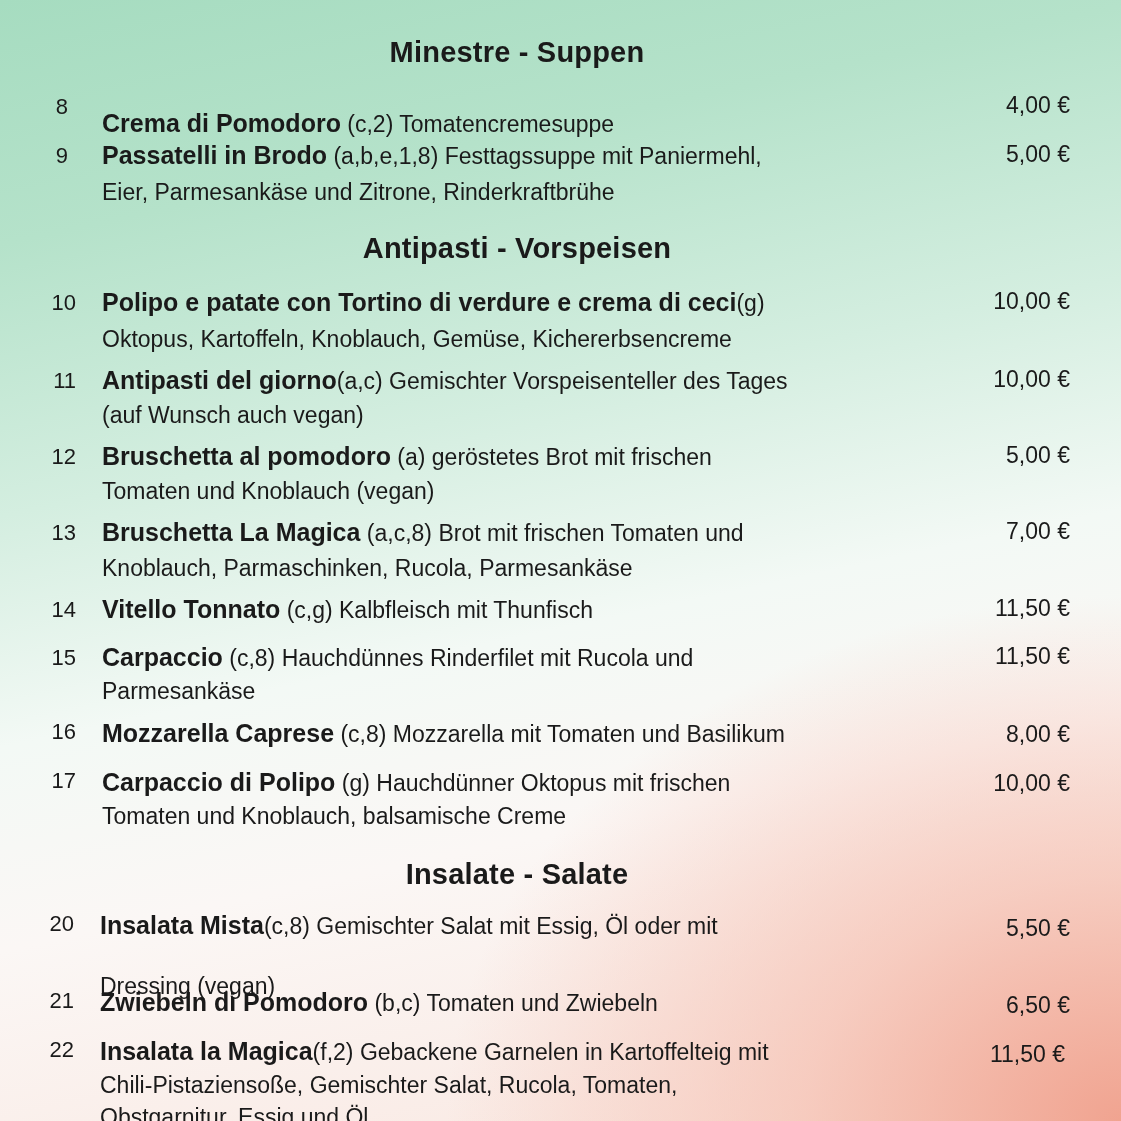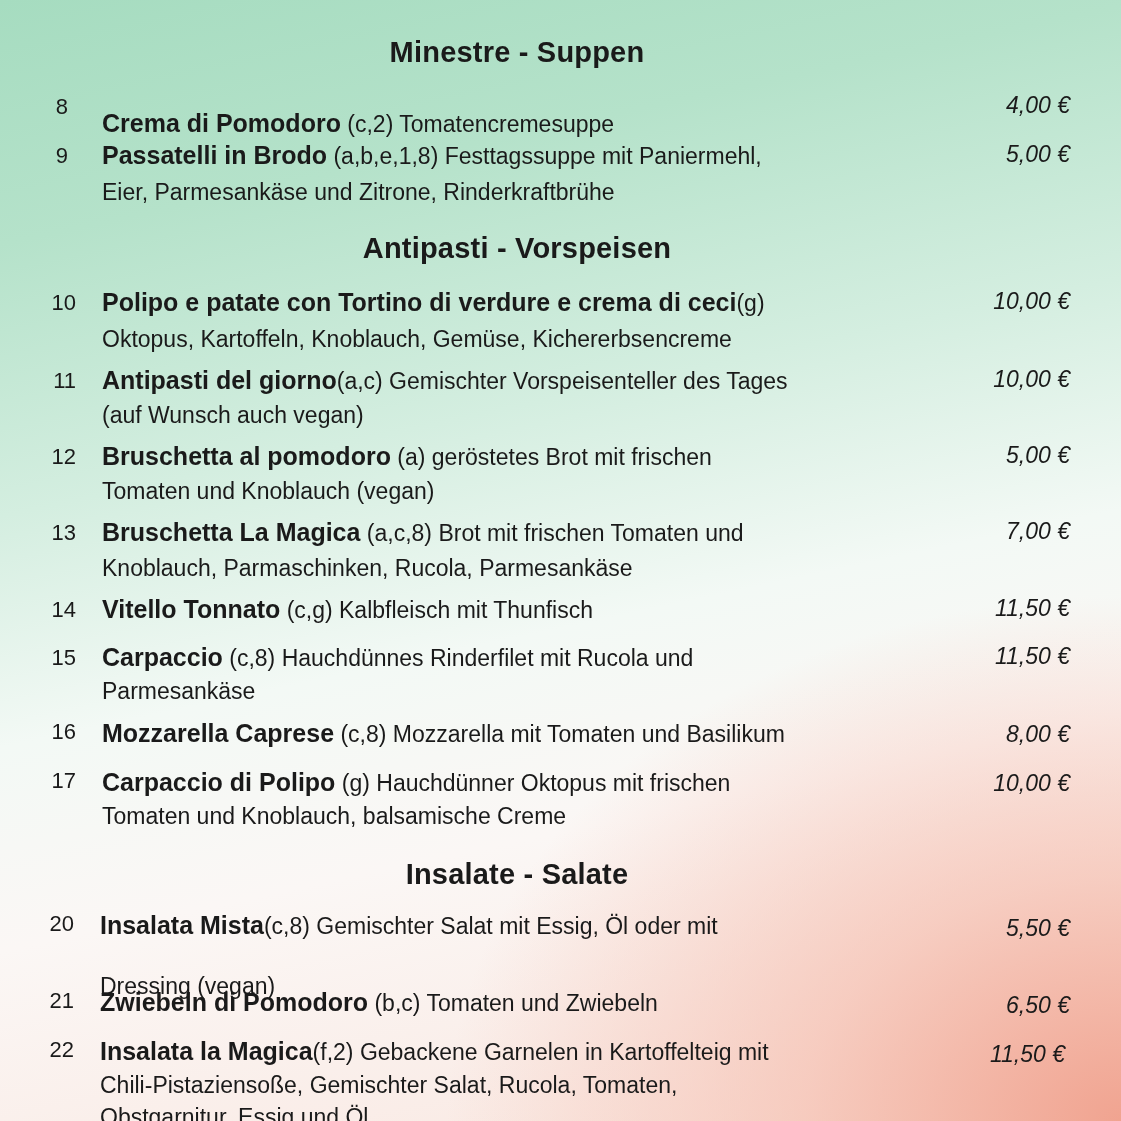"4,00 €" .price { font-style: italic -> none }
